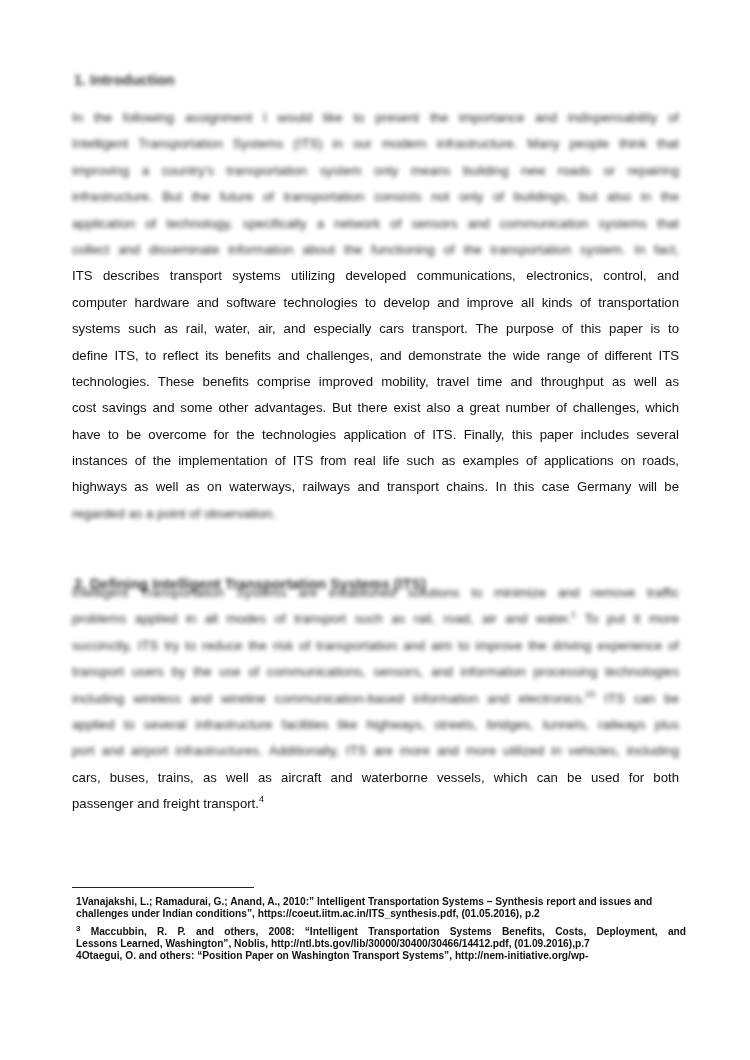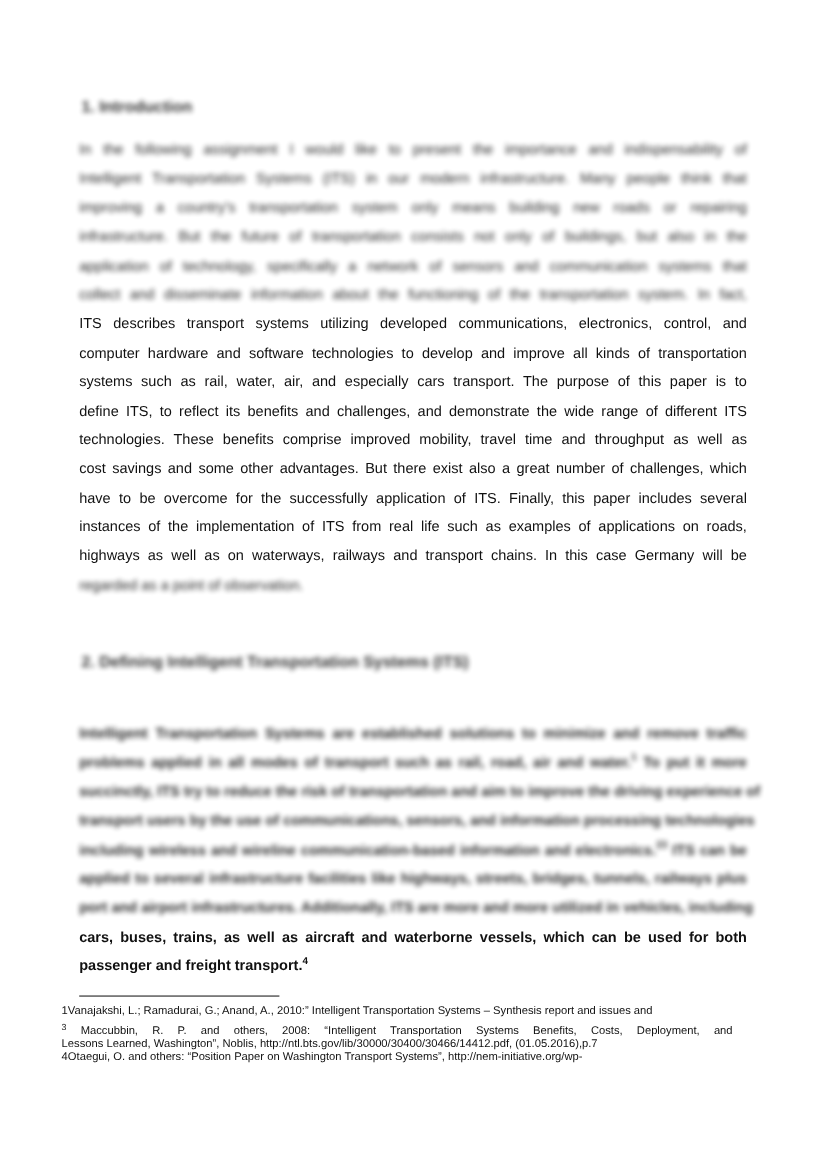"ITS describes transport systems" .page { margin-top: 18px -> none }
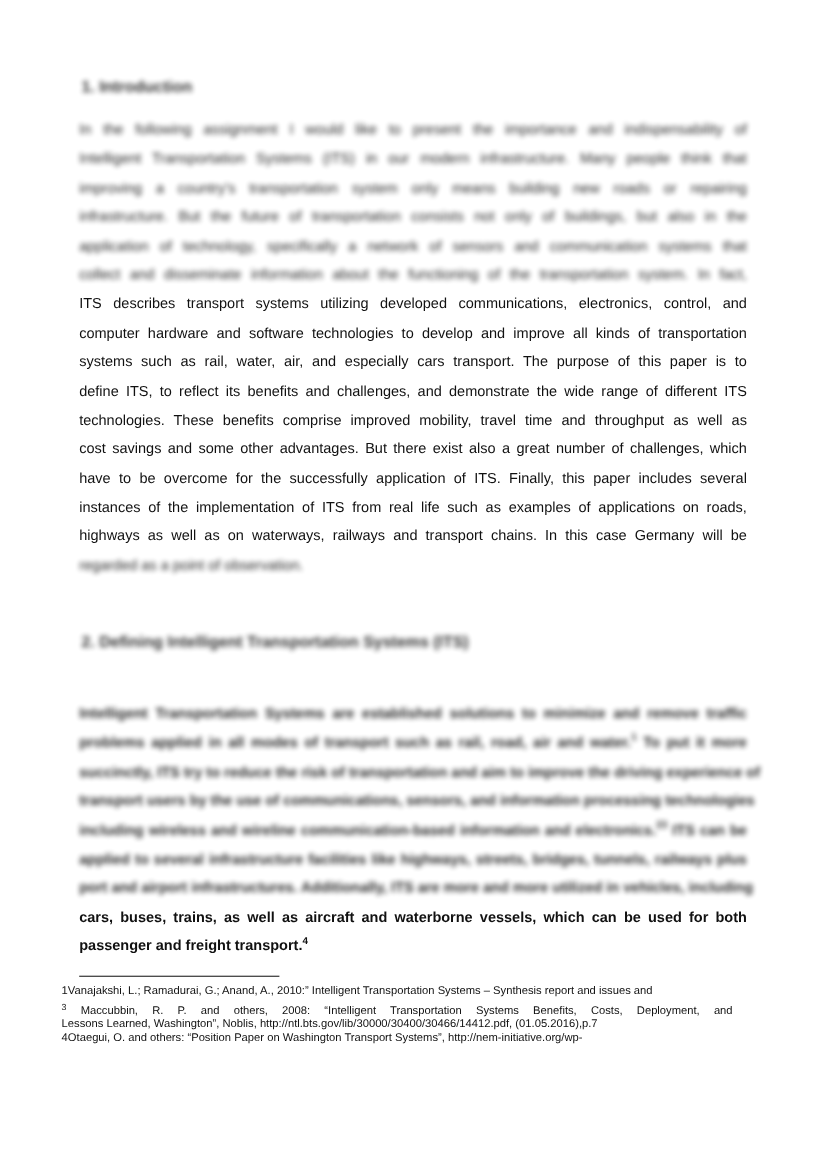"have to be overcome for" span { text: successfully -> technologies }
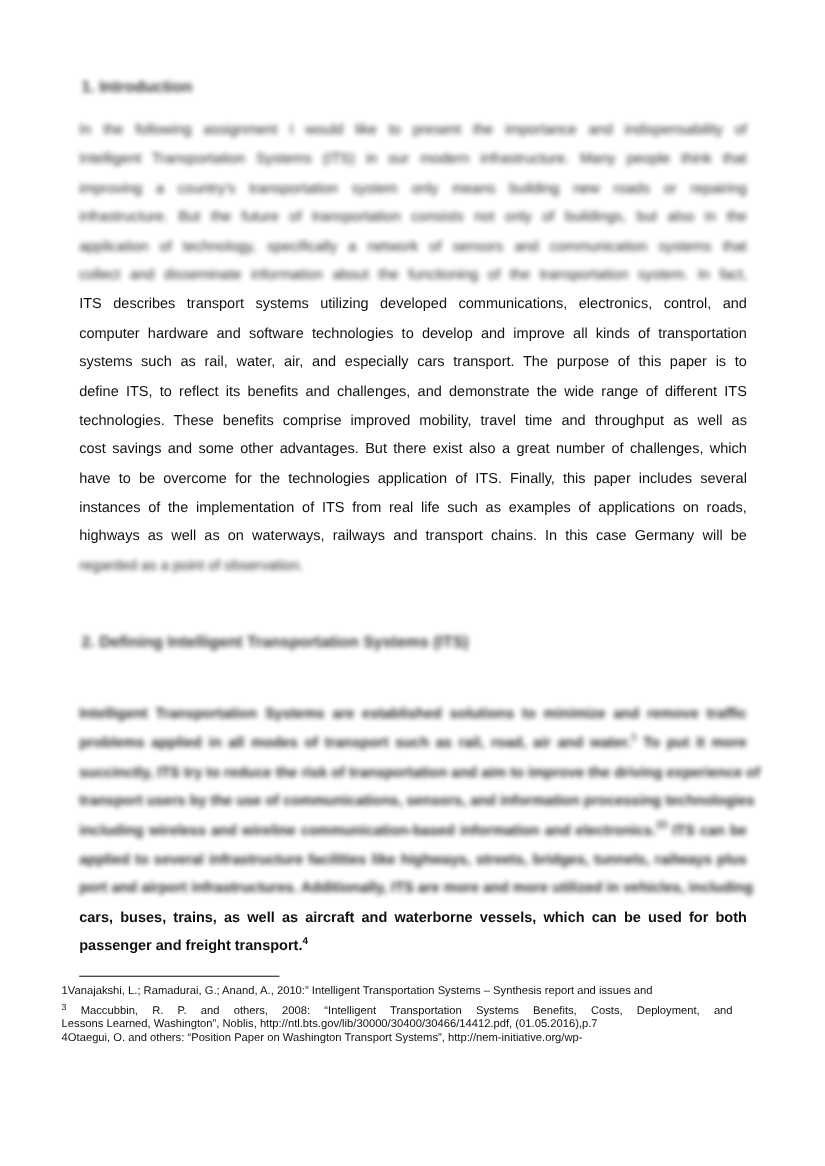"cars, buses, trains, as well" div.para { font-weight: bold -> none; top: 636px -> 580px }
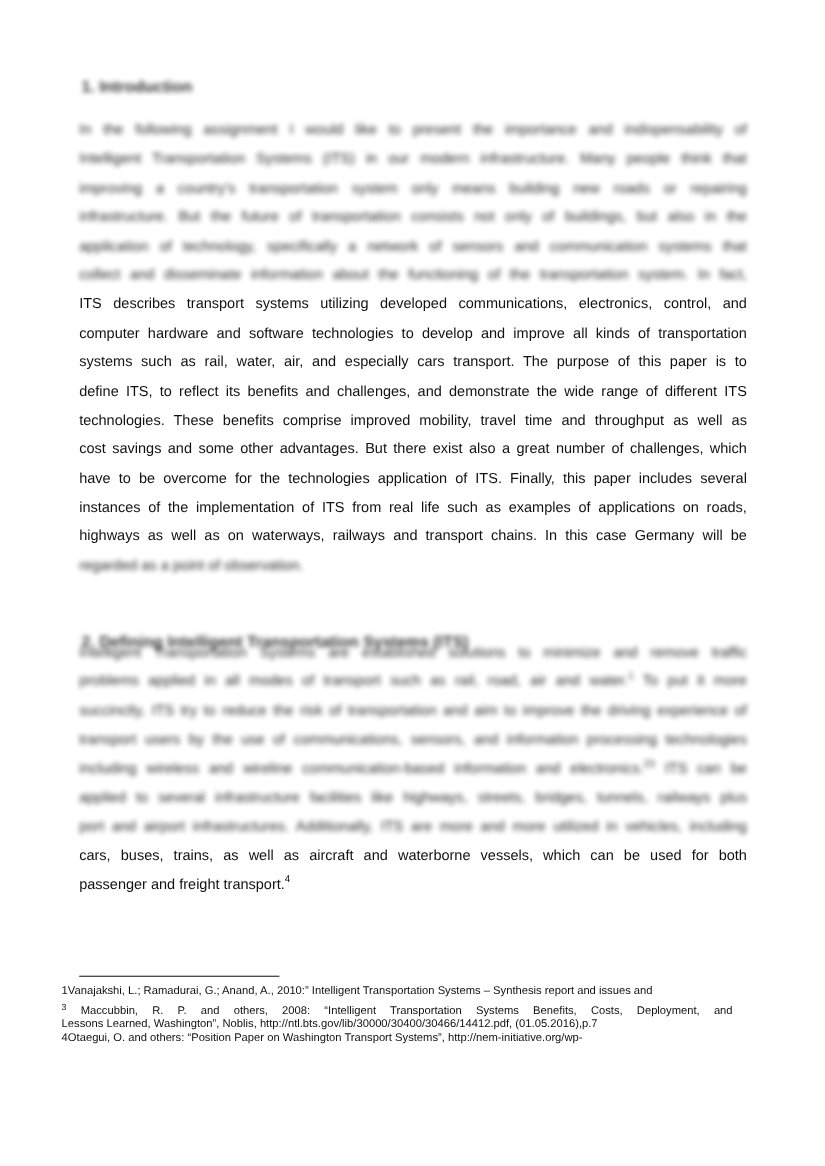"1Vanajakshi, L.; Ramadurai, G.; Anand," .footnotes { font-weight: none -> bold; left: 56px -> 76px }
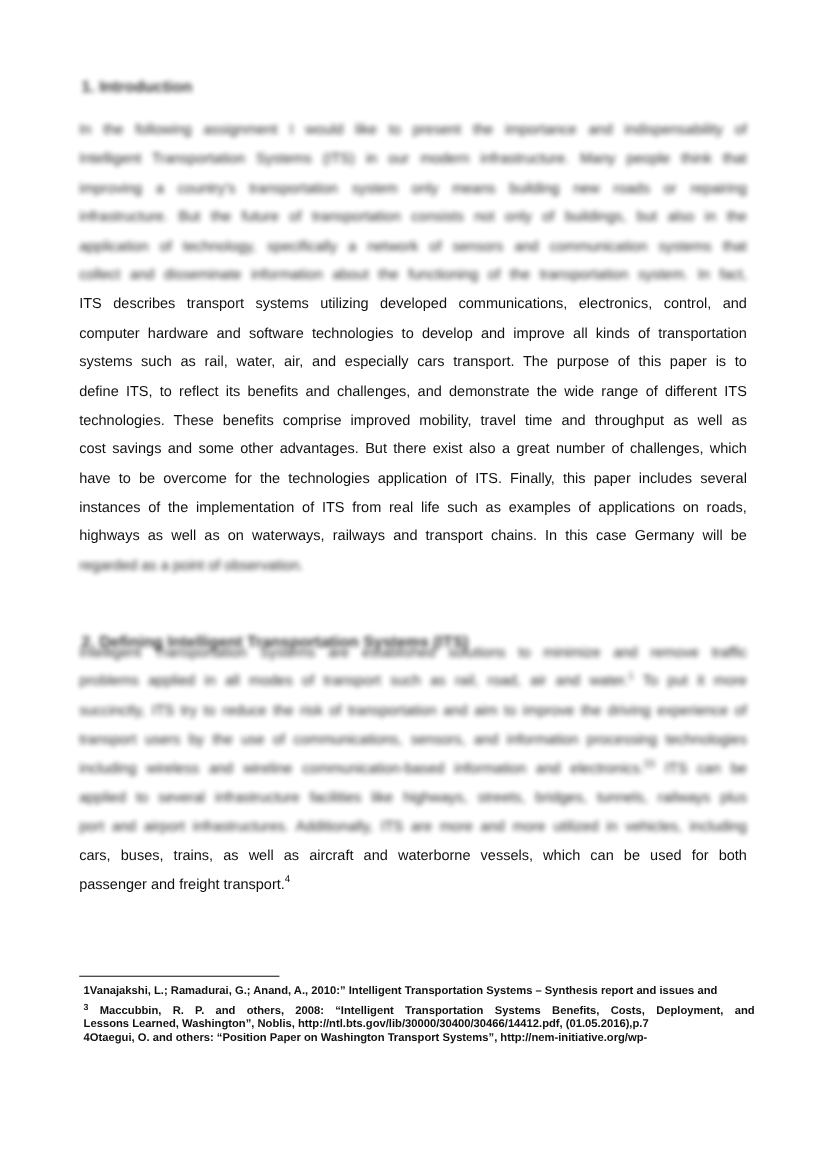"challenges under Indian conditions”," span.fn-line { html: none -> <span><span>challenges under Indian conditions”, https://coeut.iitm.ac.in/ITS_synthesis.pdf, (01.05.2016), p.2</span></span> }
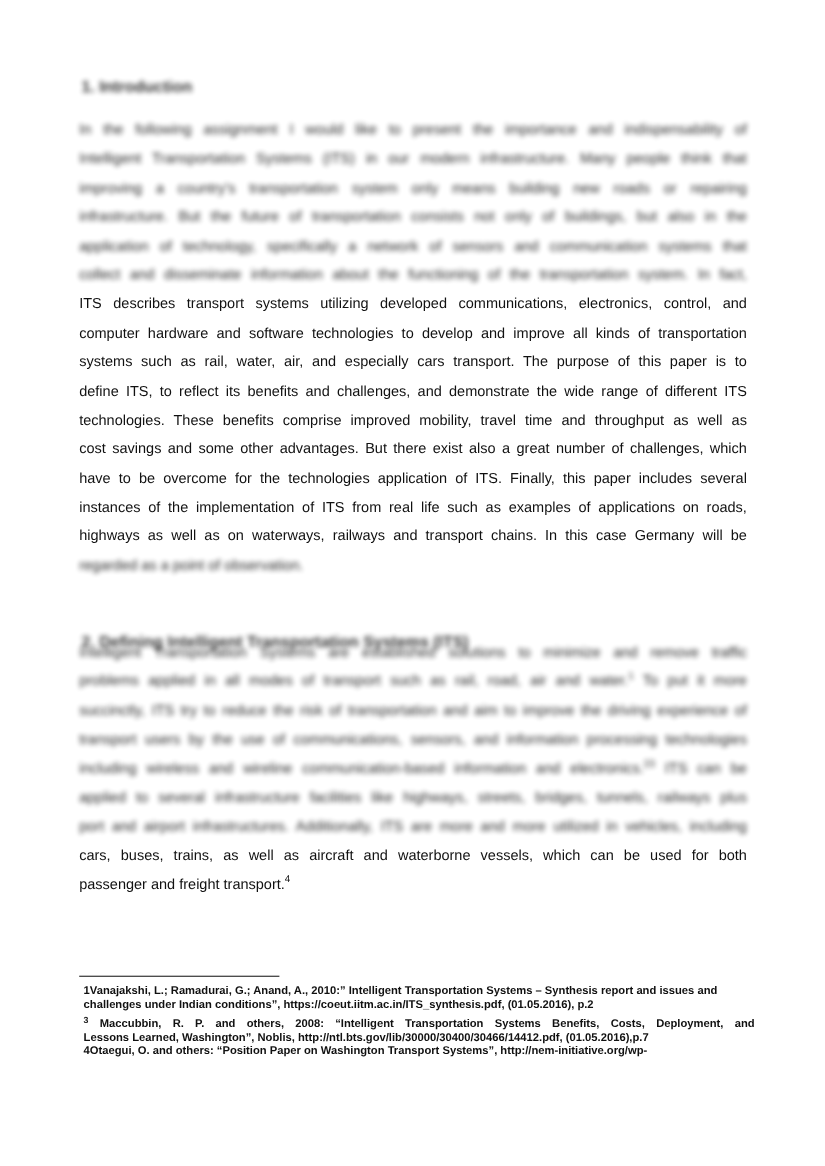"Lessons Learned, Washington”, Noblis," span { text: 01.05.2016 -> 01.09.2016 }
